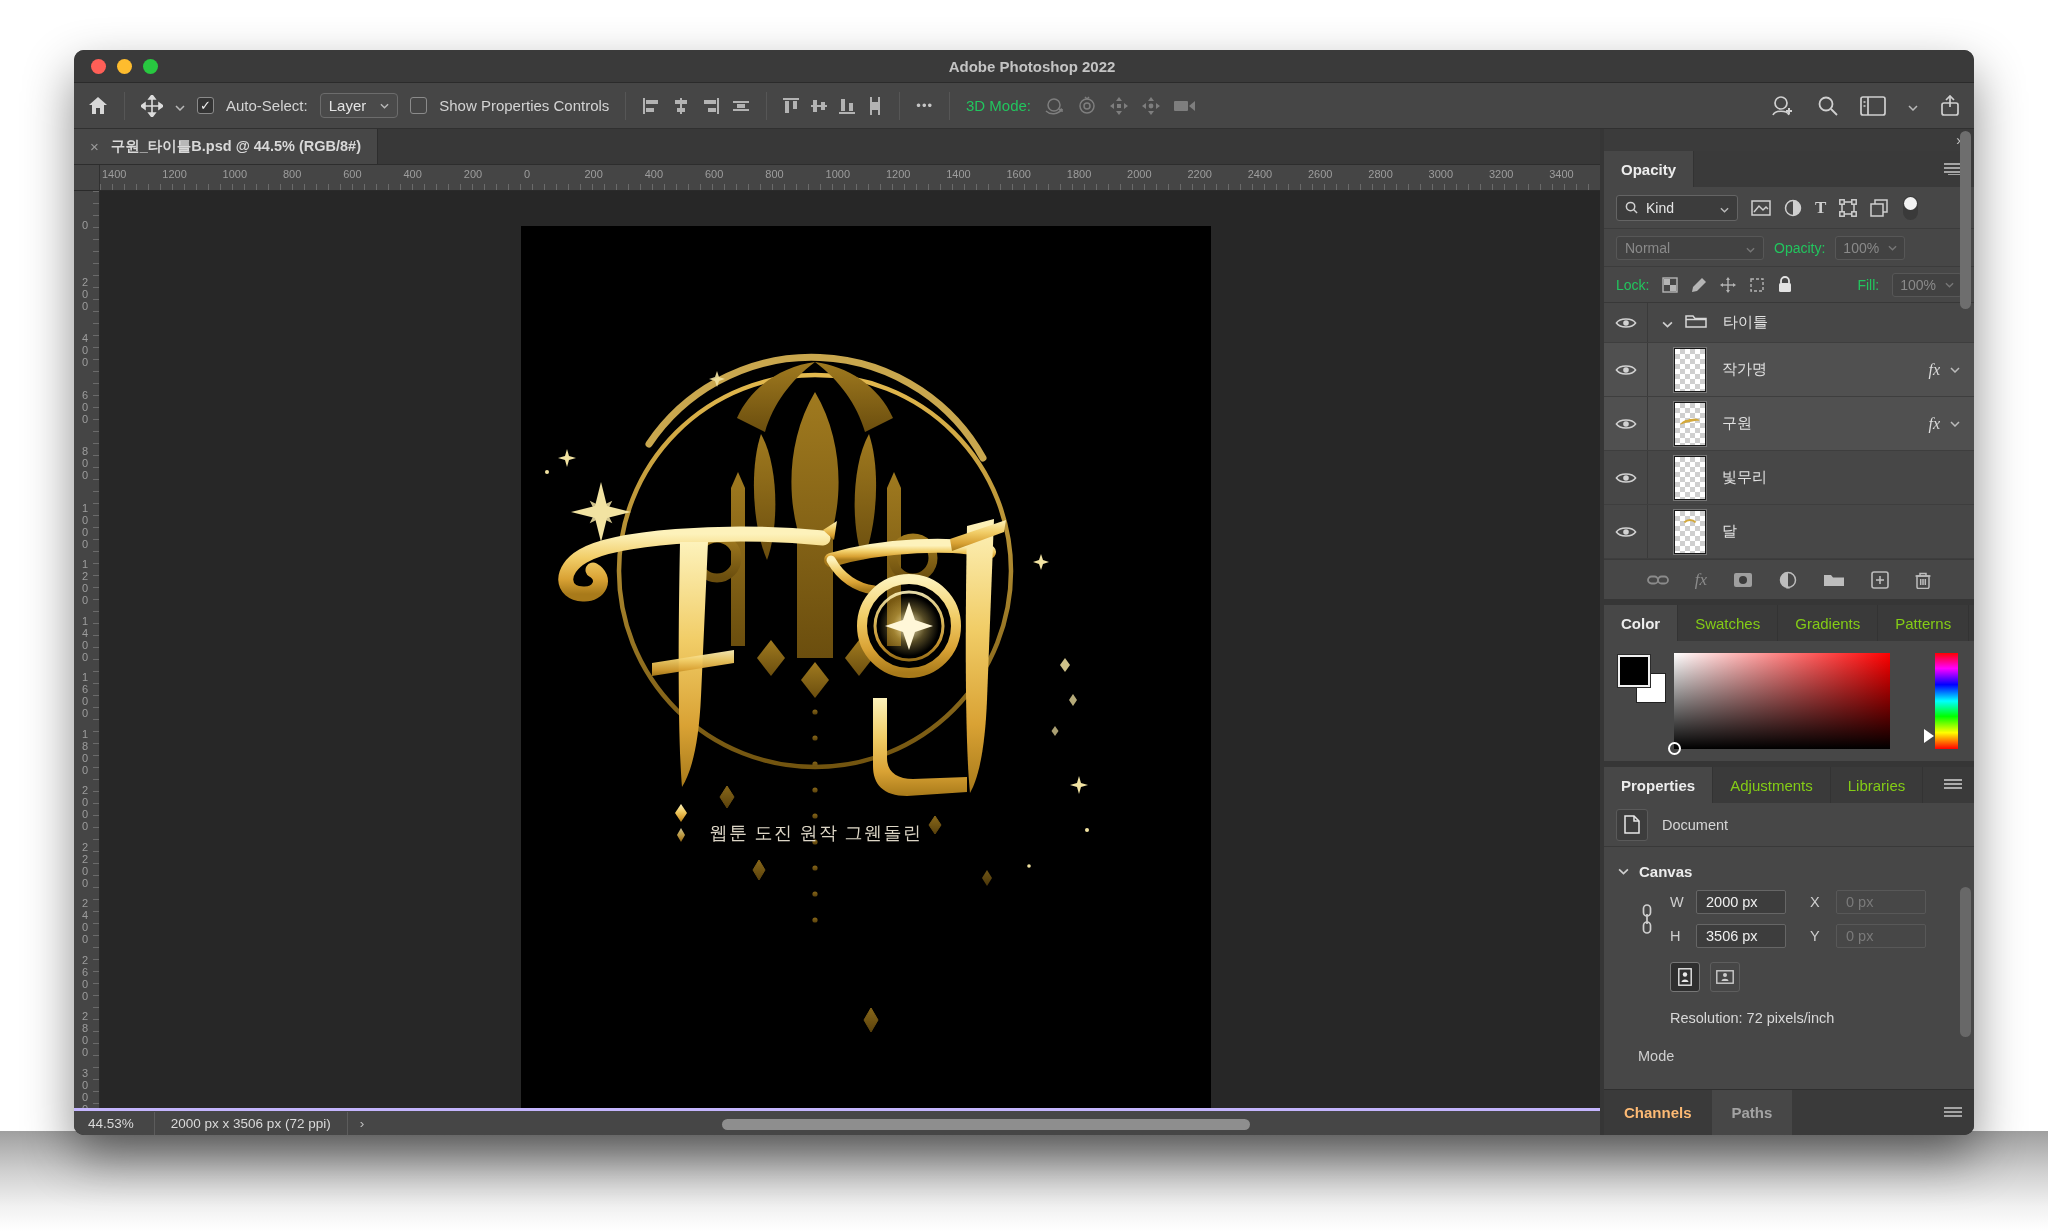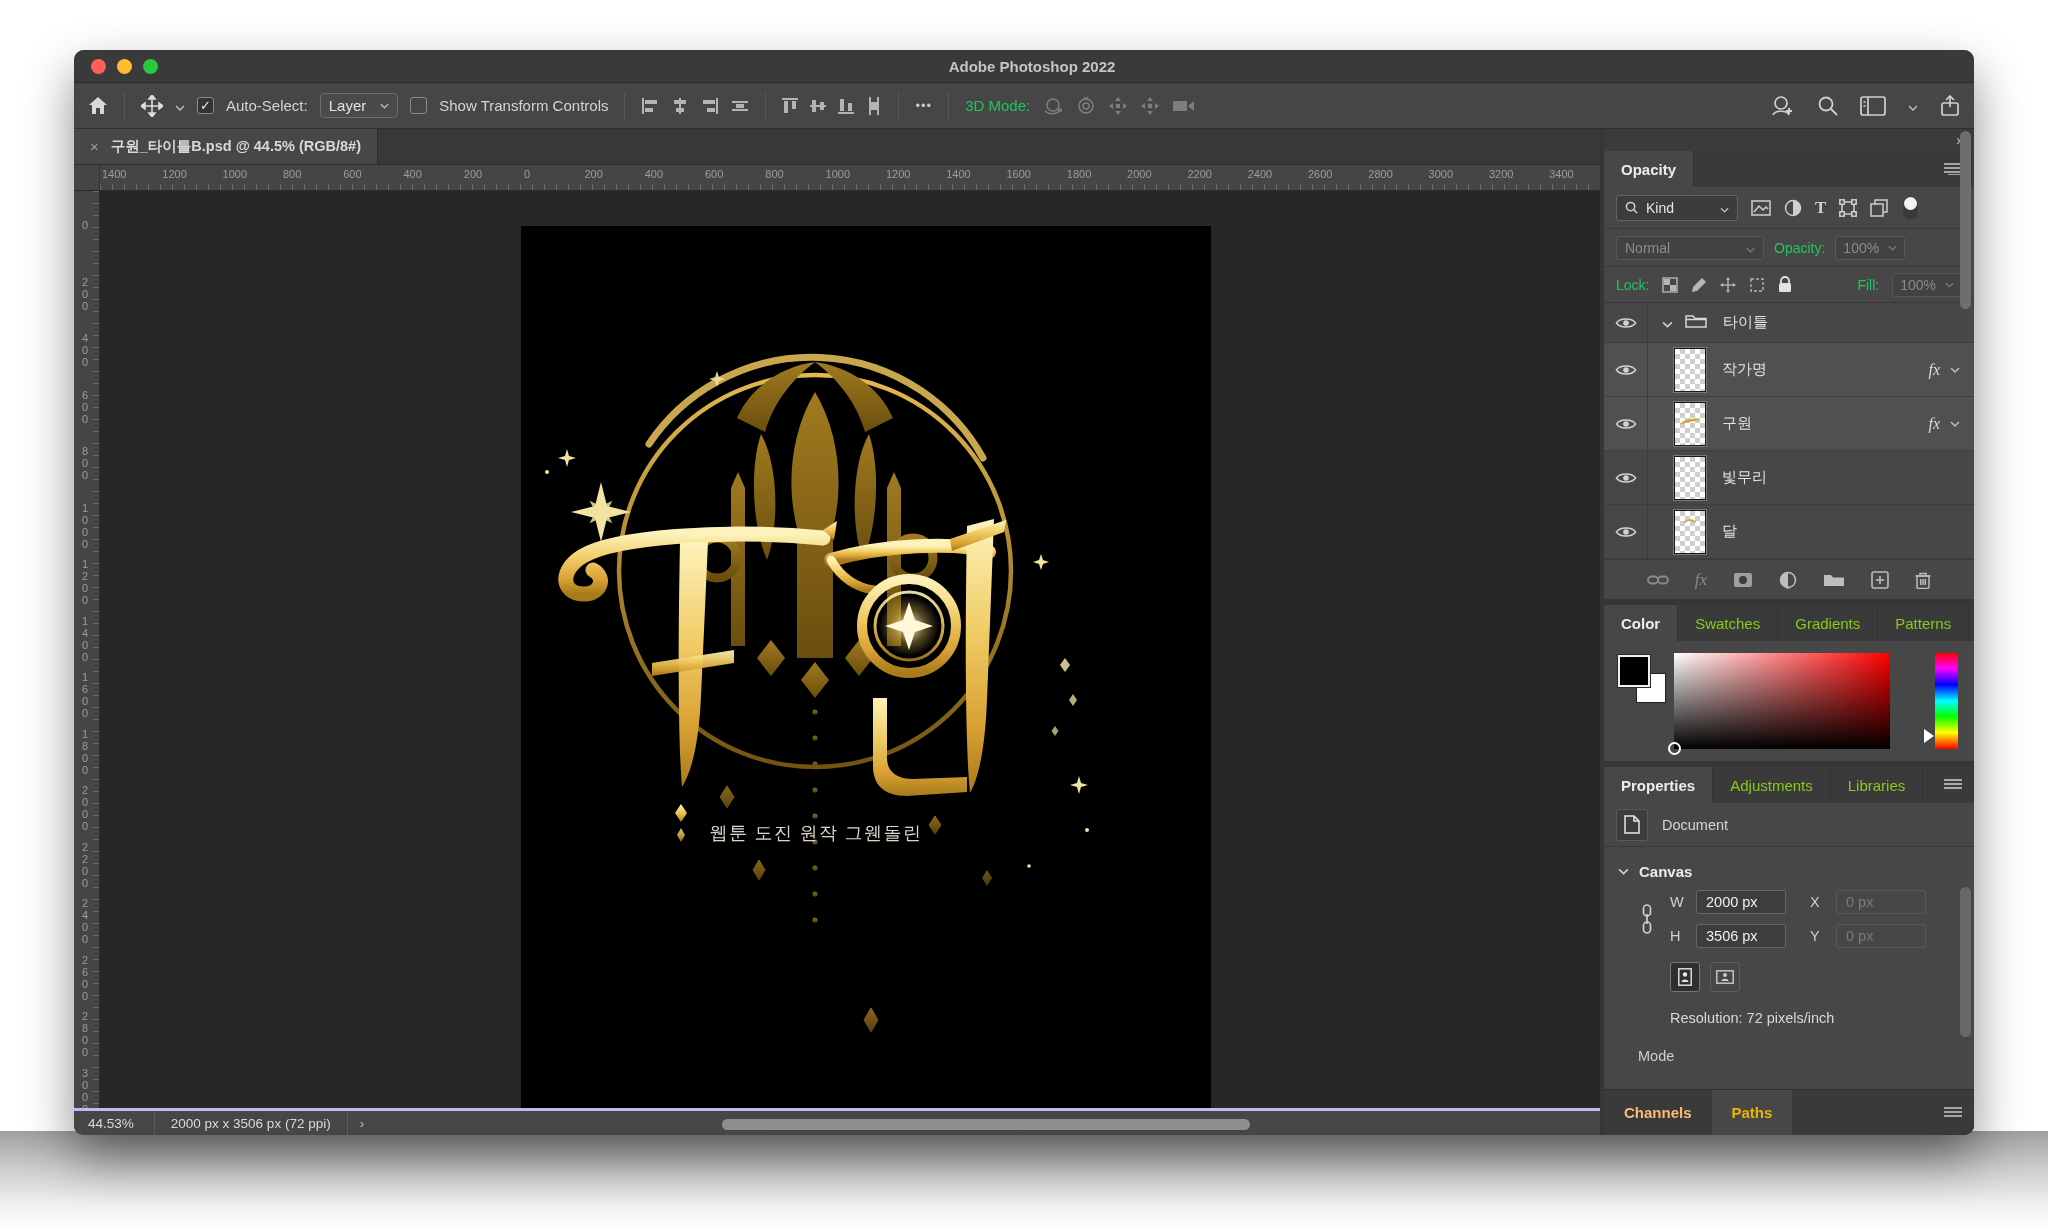"Show Transform Controls" span { text: Transform -> Properties }
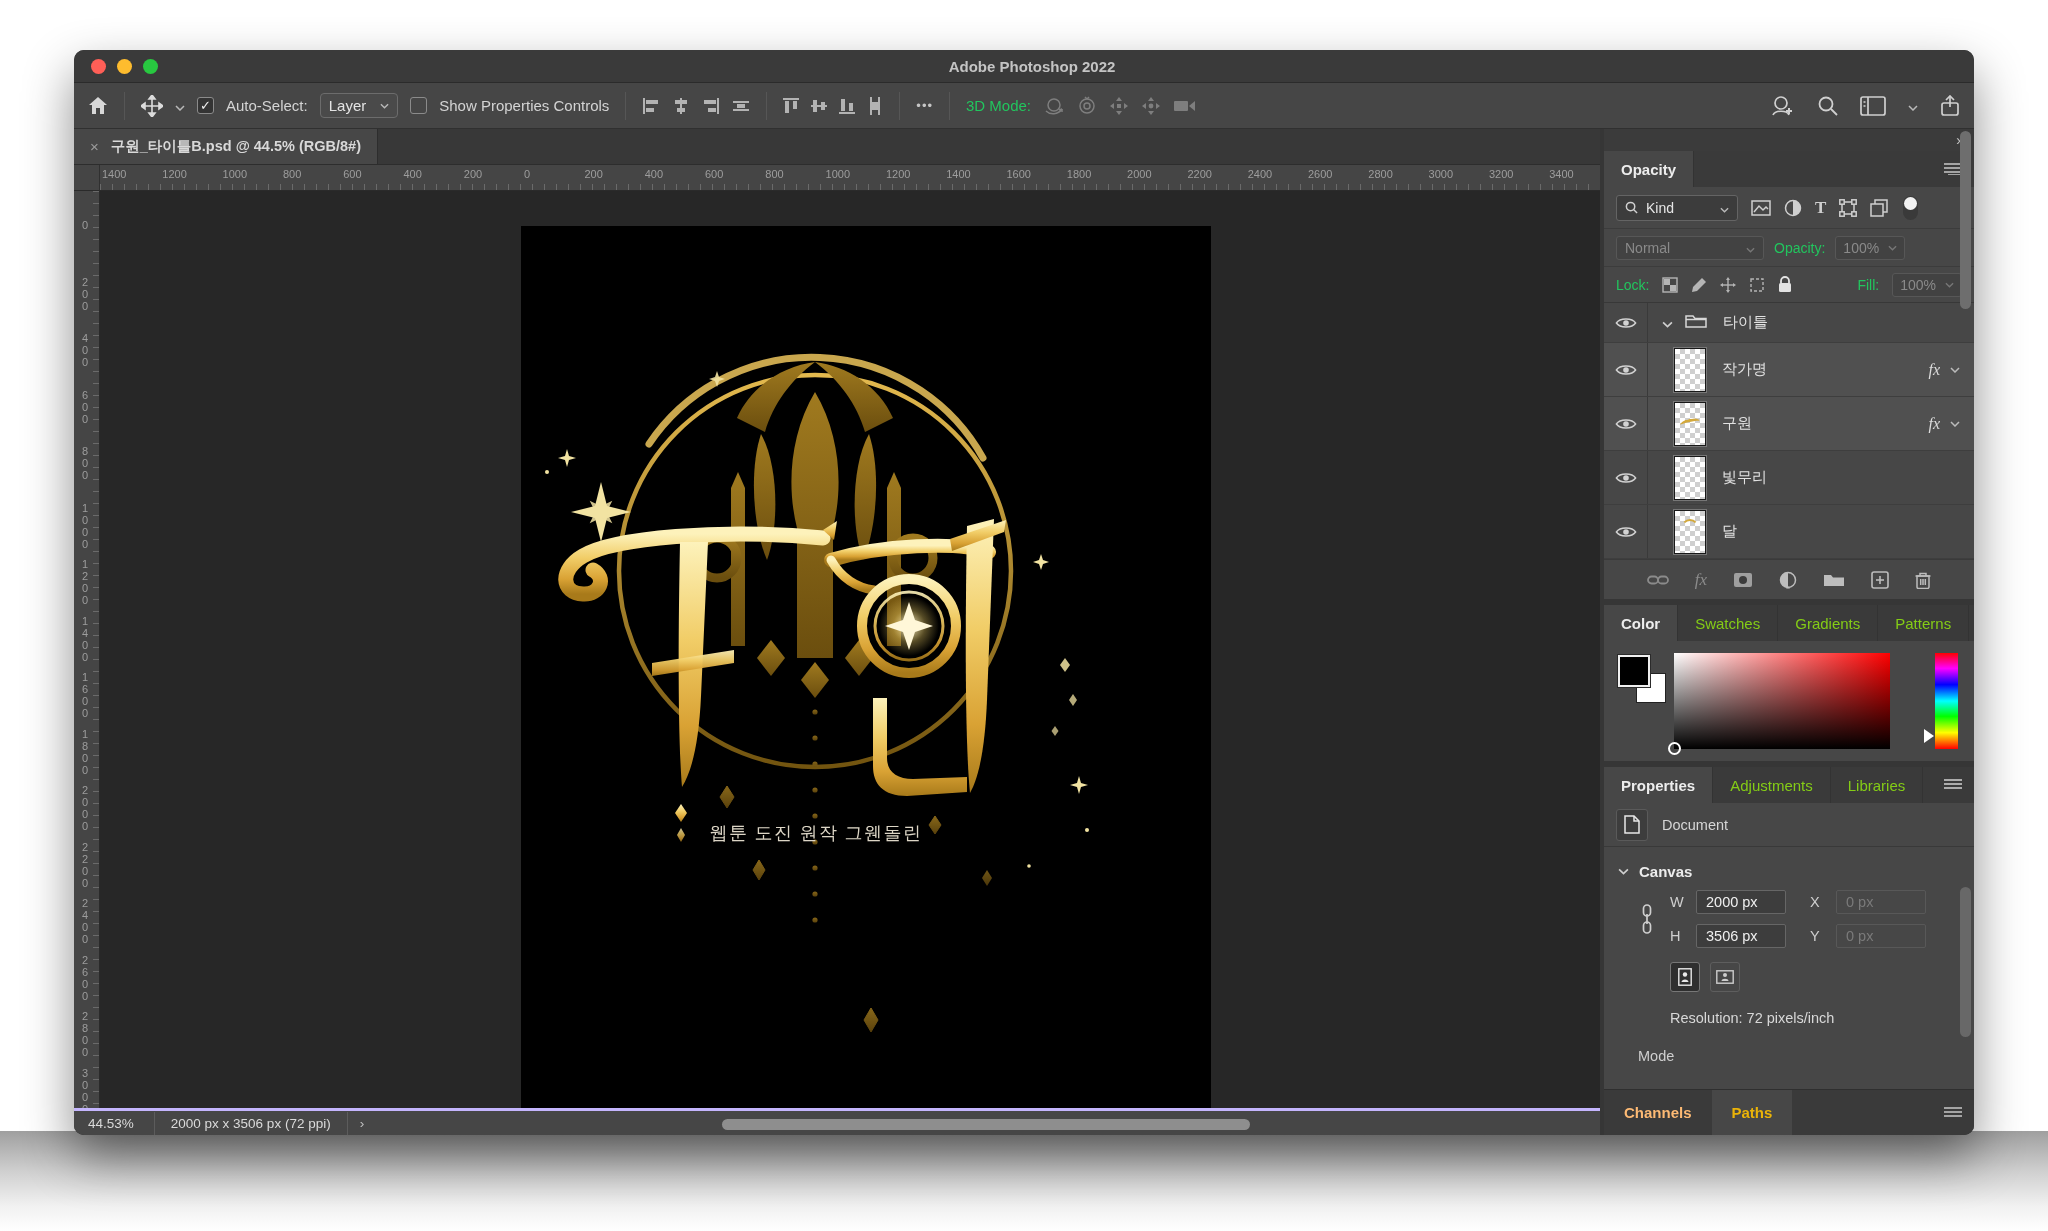"Paths" .btab.active { color: #eab308 -> #a3a3a3 }
